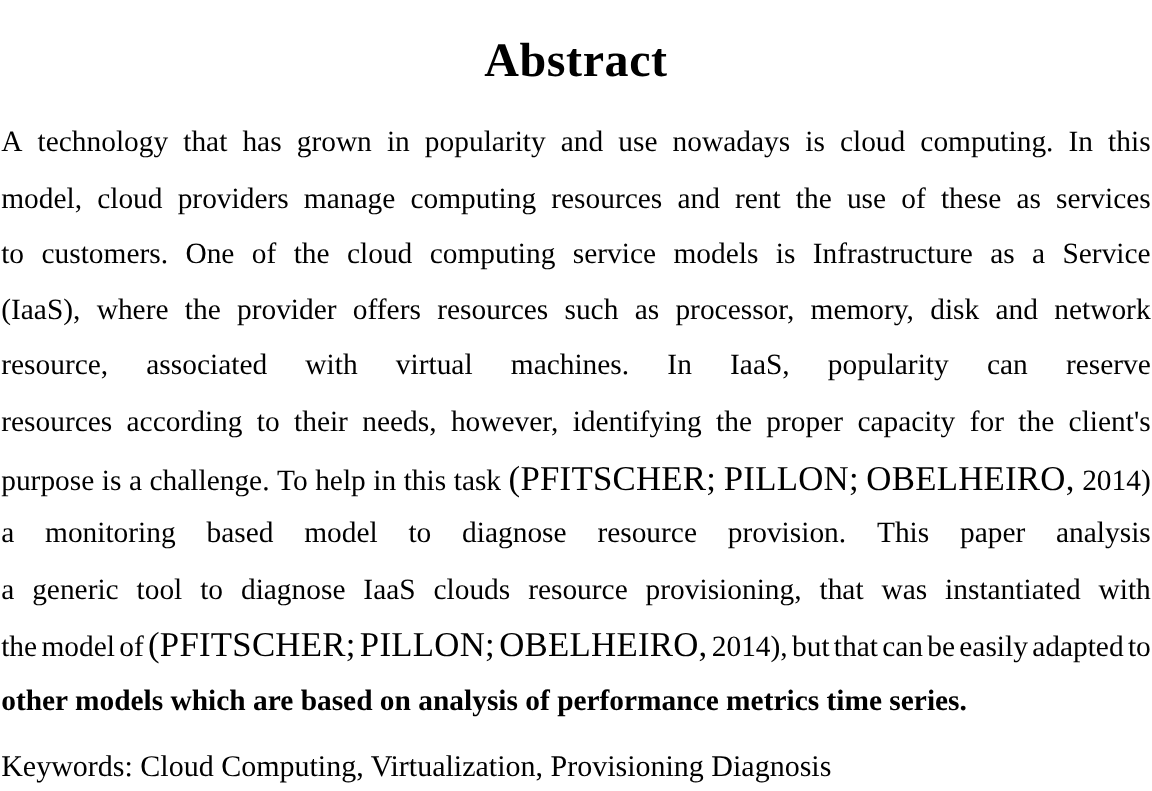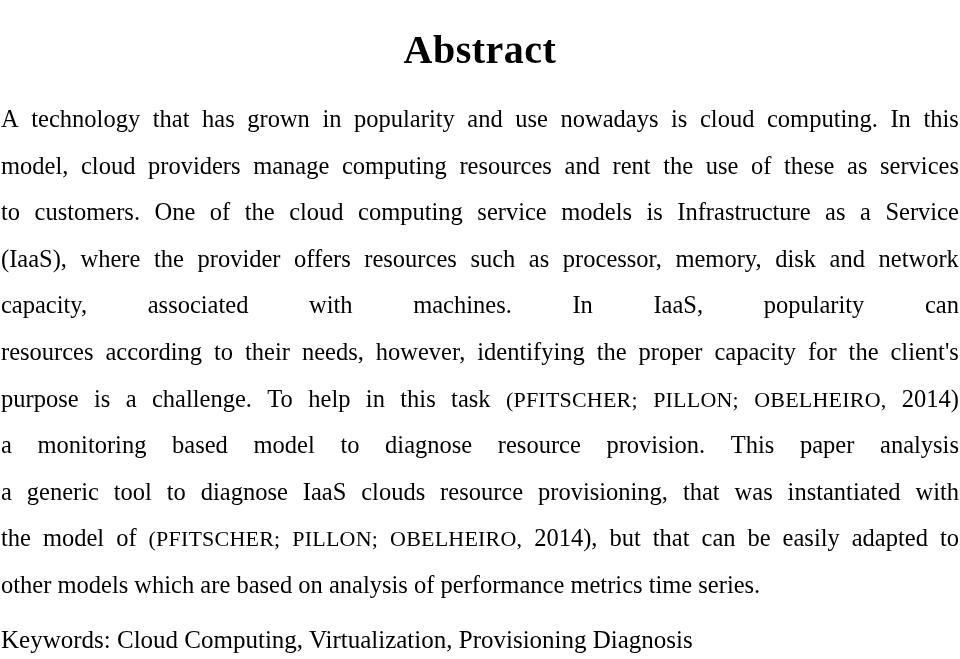"capacity," span.w { text: capacity -> resource }
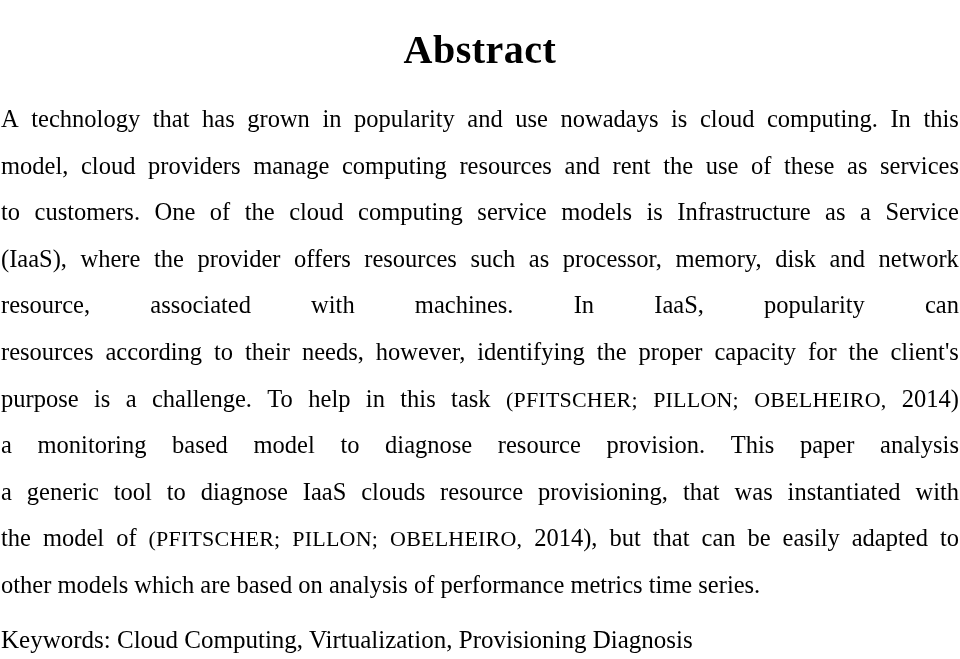"virtual" span.w { html: none -> <span>virtual</span> }
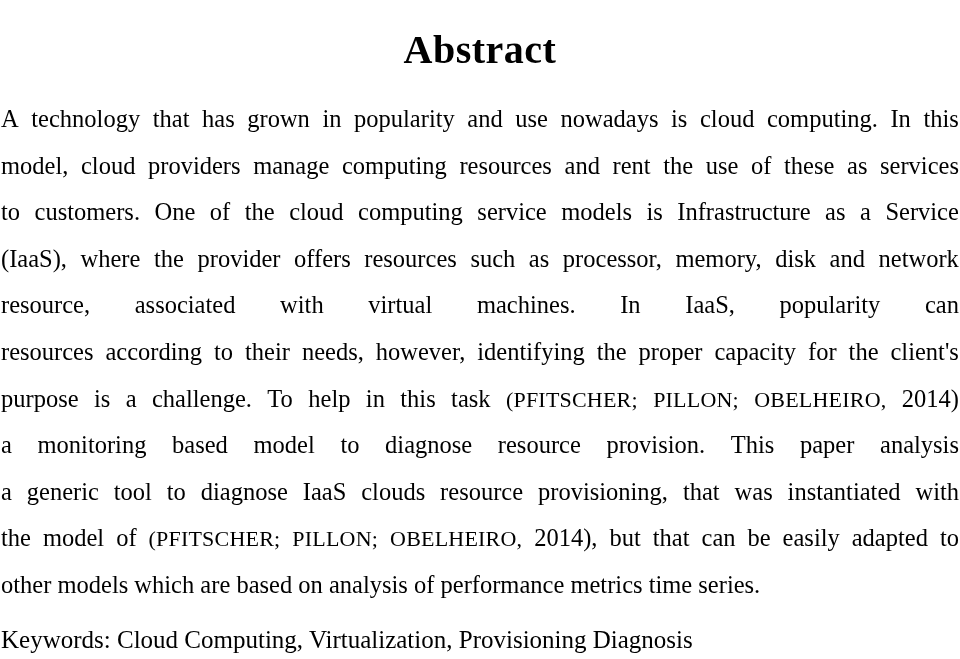"reserve" span.w { html: none -> <span>reserve</span> }
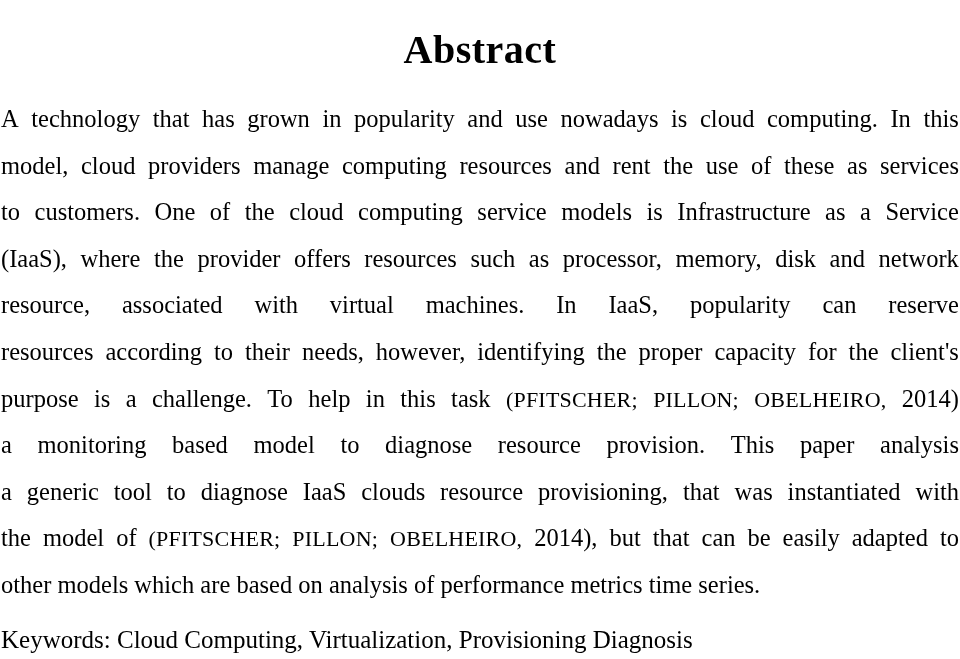"(PFITSCHER;" .sc { font-size: 22px -> 29px }
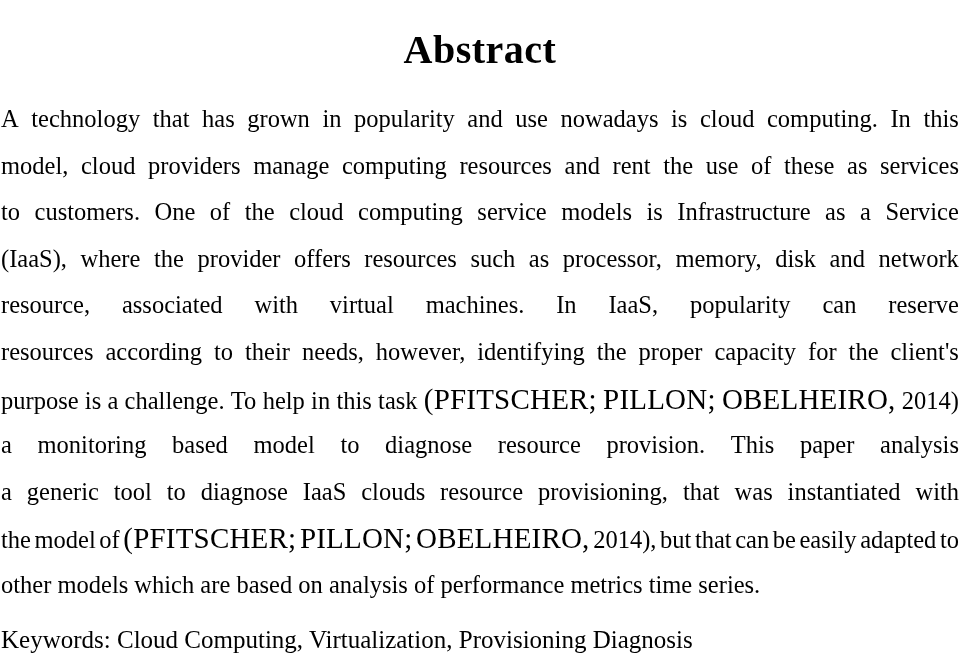"other models which are based" .tline.flush { font-weight: none -> bold }
